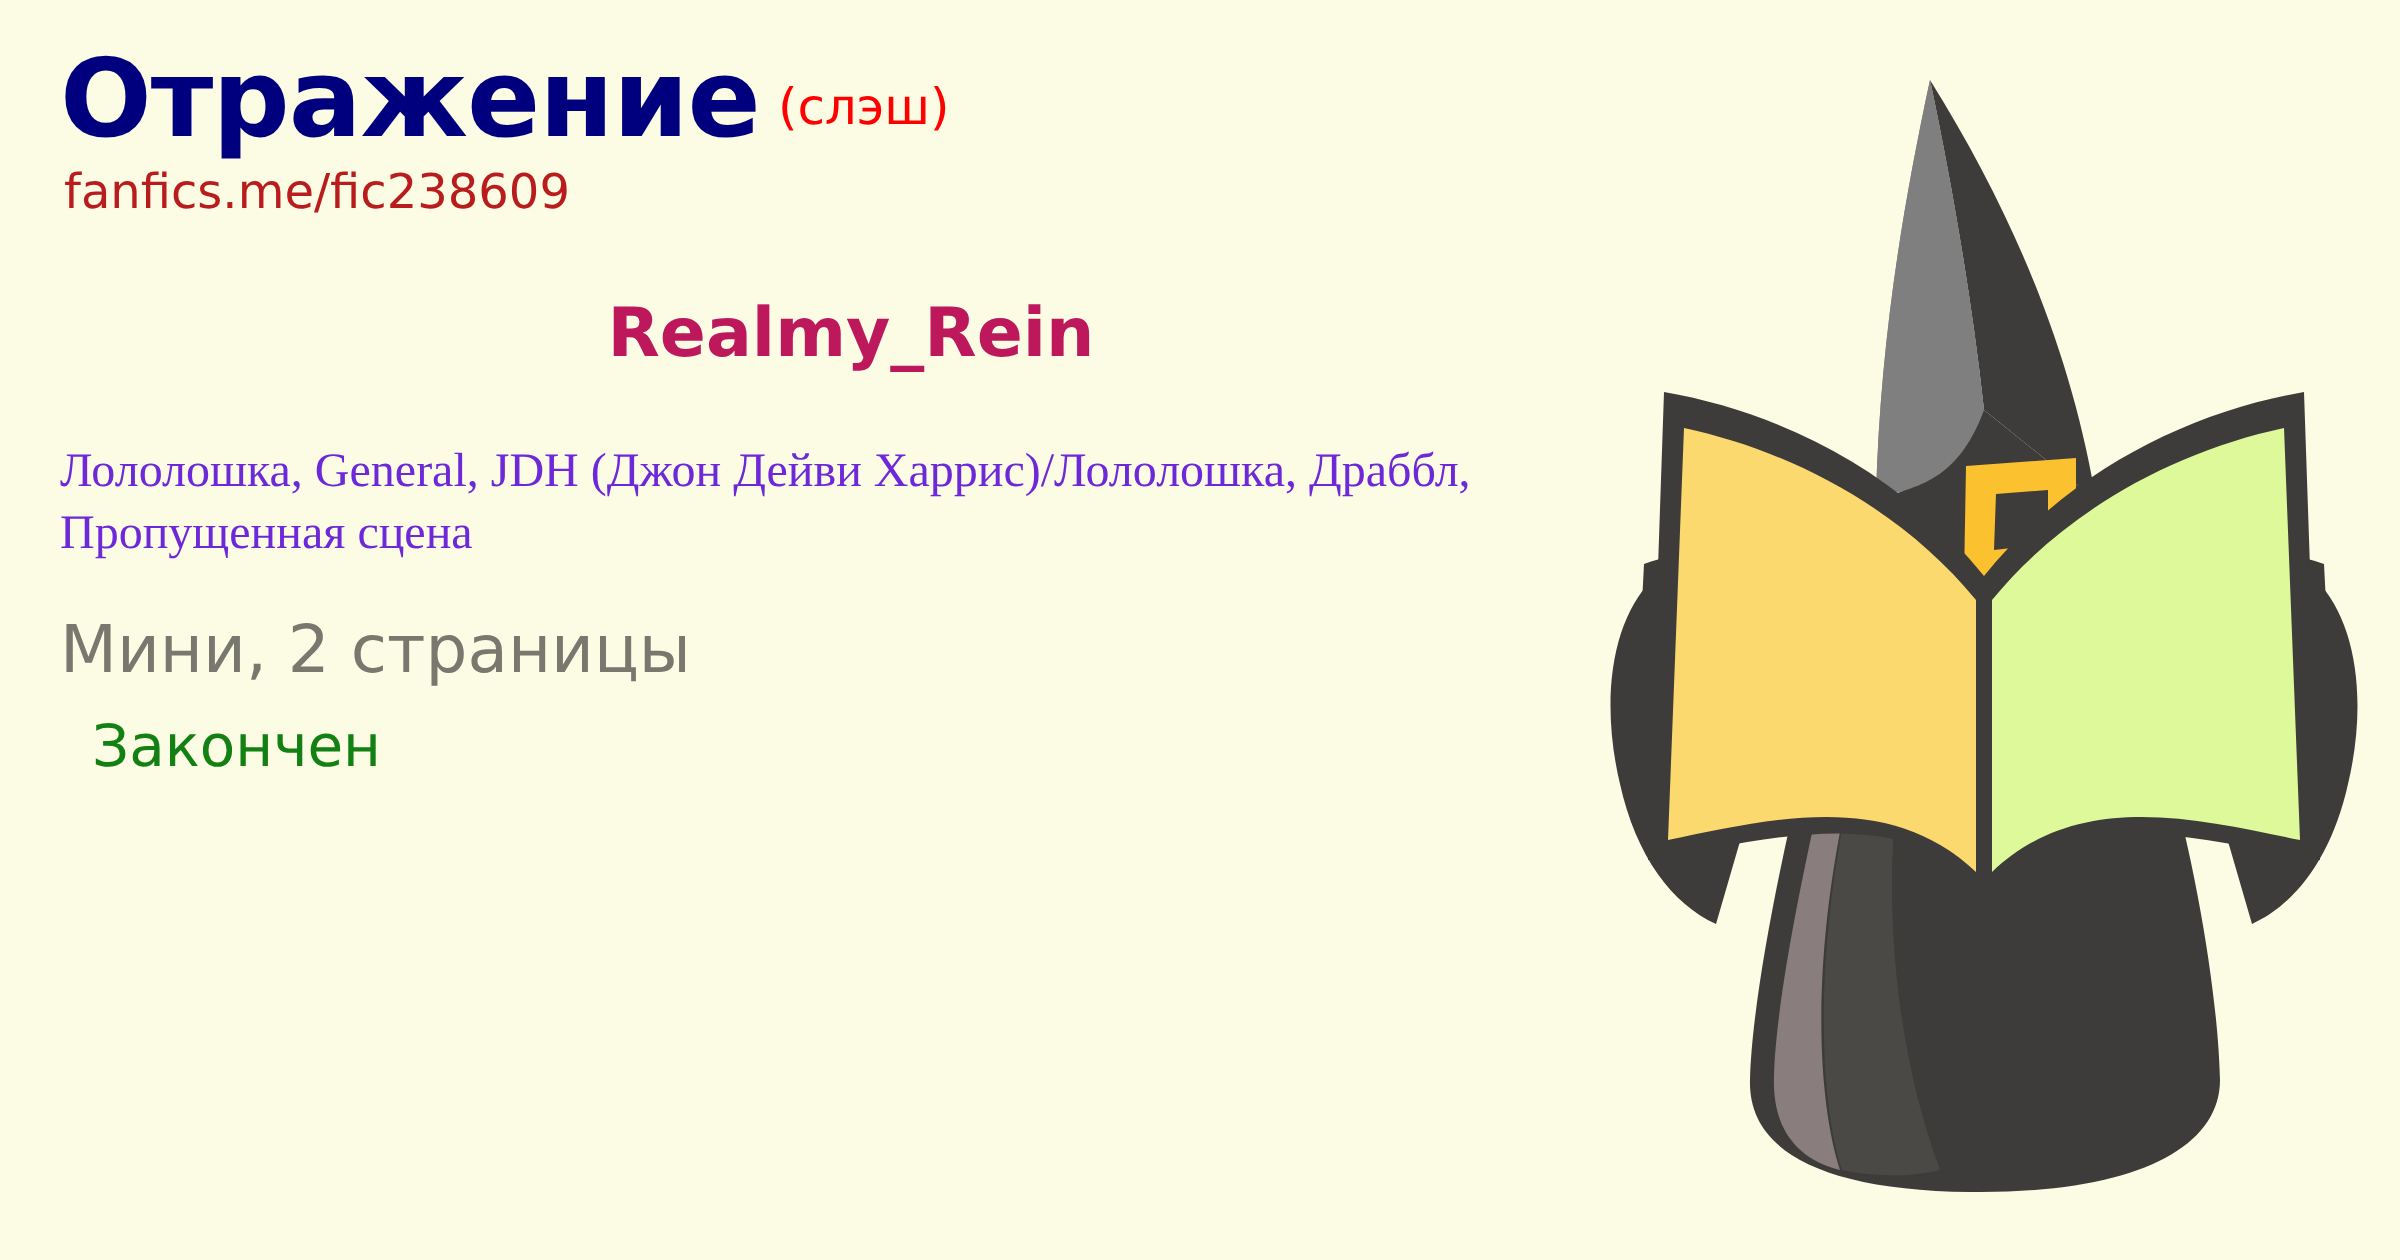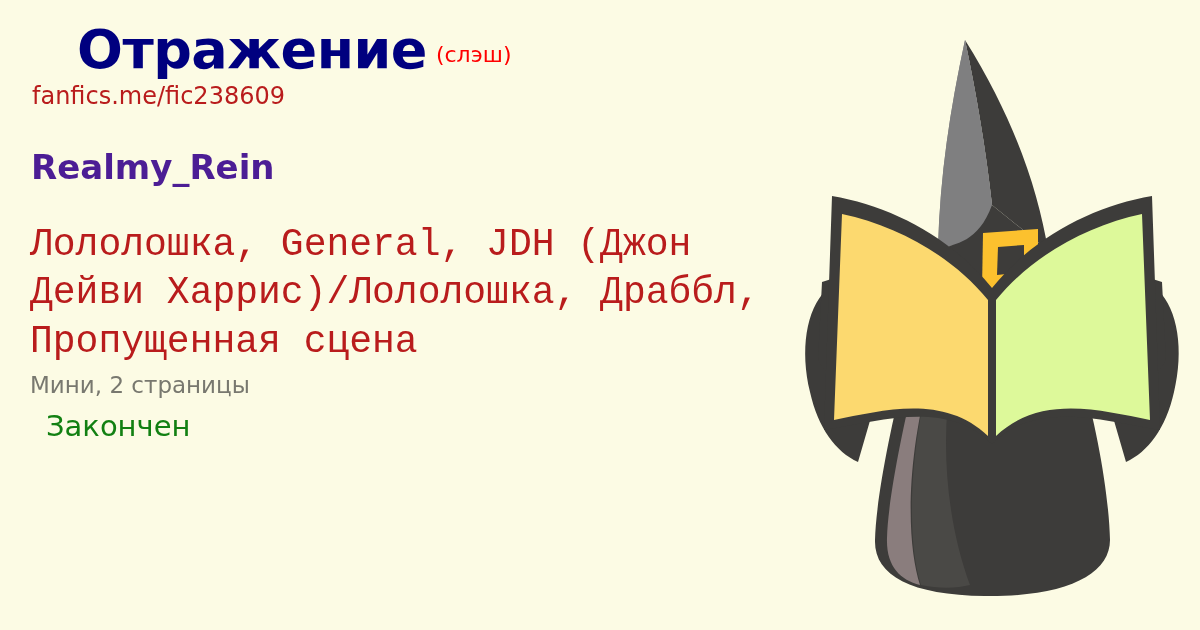"Отражение" .title { margin-left: 47px -> none }
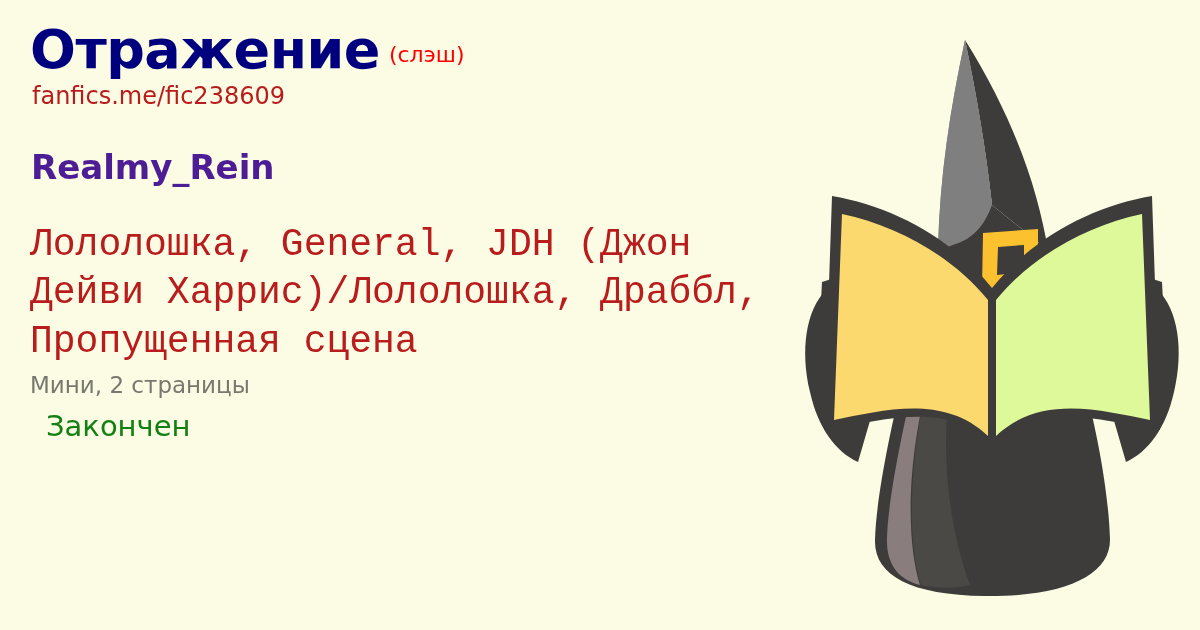"(слэш)" .title-tag { font-size: 22px -> 25px }
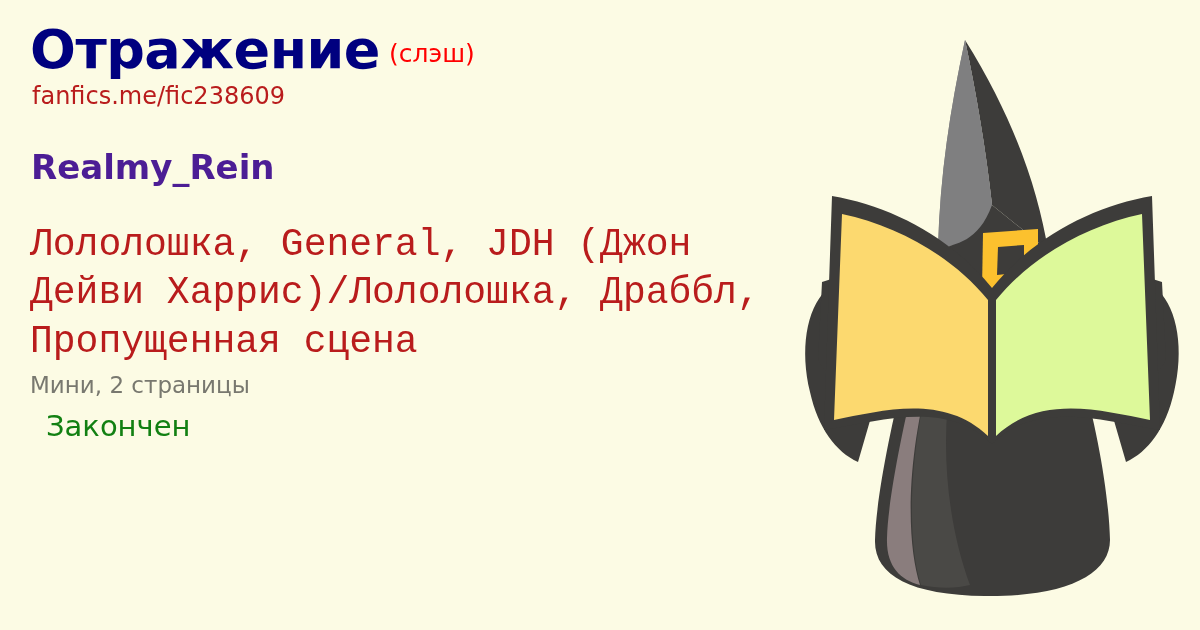"Realmy_Rein" .author { color: #4c1d95 -> #be185d; text-align: none -> center }
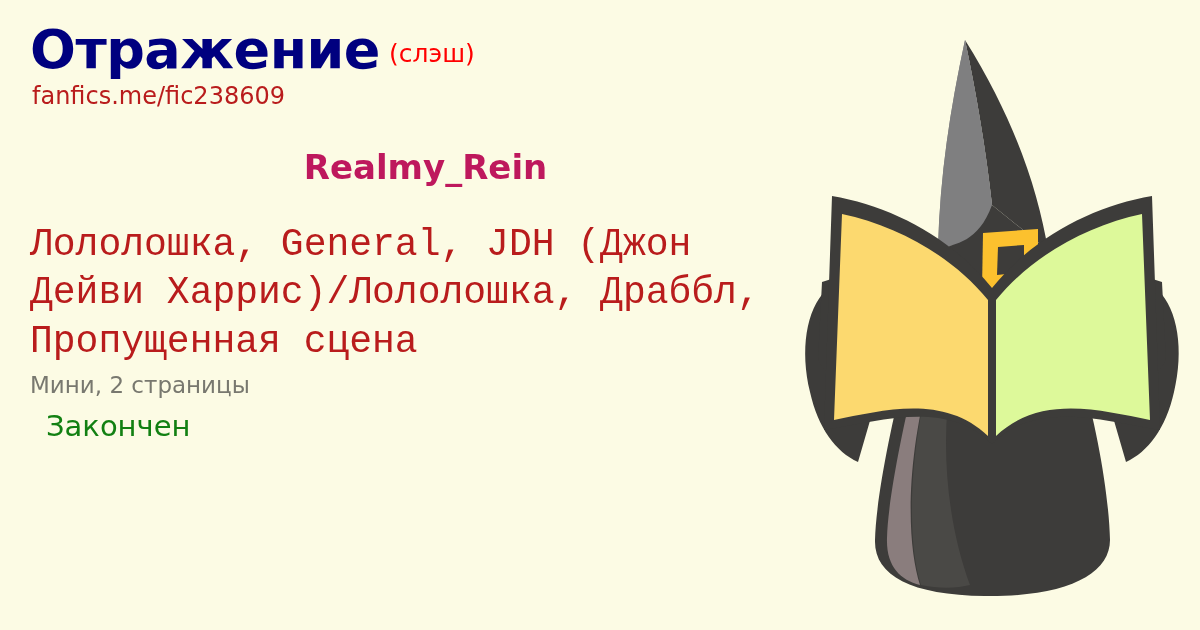"Лололошка, General, JDH (Джон Дейви" .tags { color: #b91c1c -> #6d28d9; font-family: Liberation Mono, monospace -> Liberation Serif, serif; font-size: 38px -> 24px }
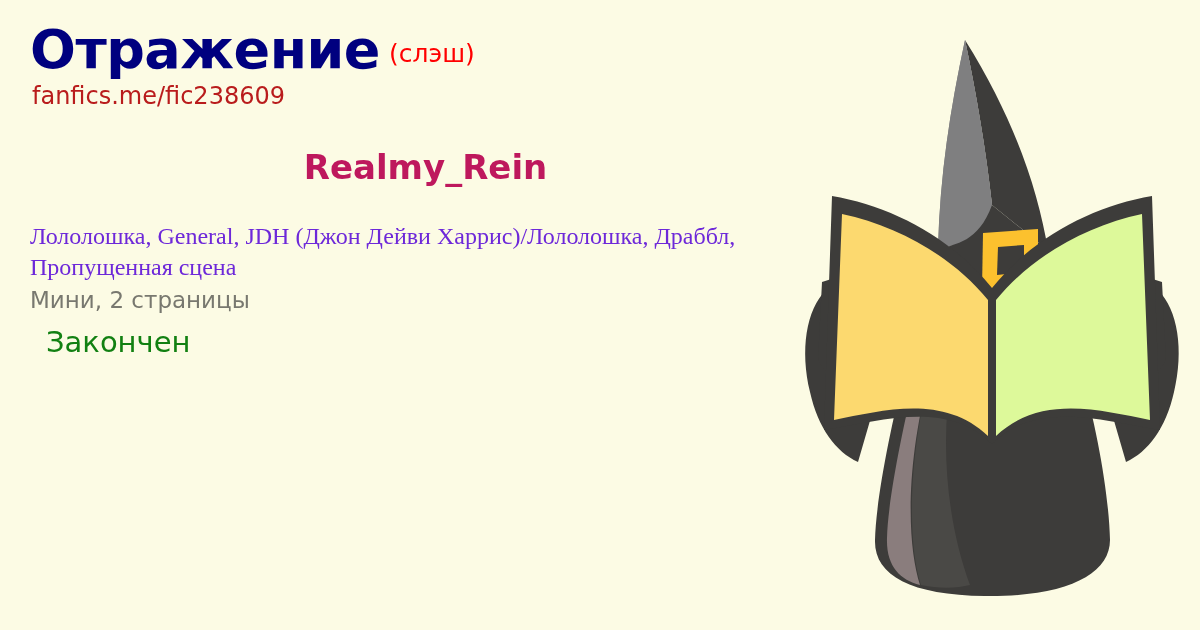"Мини, 2 страницы" .size { font-size: 23px -> 33px; margin: 4px 0 0 0 -> 22px 0 0 0 }
